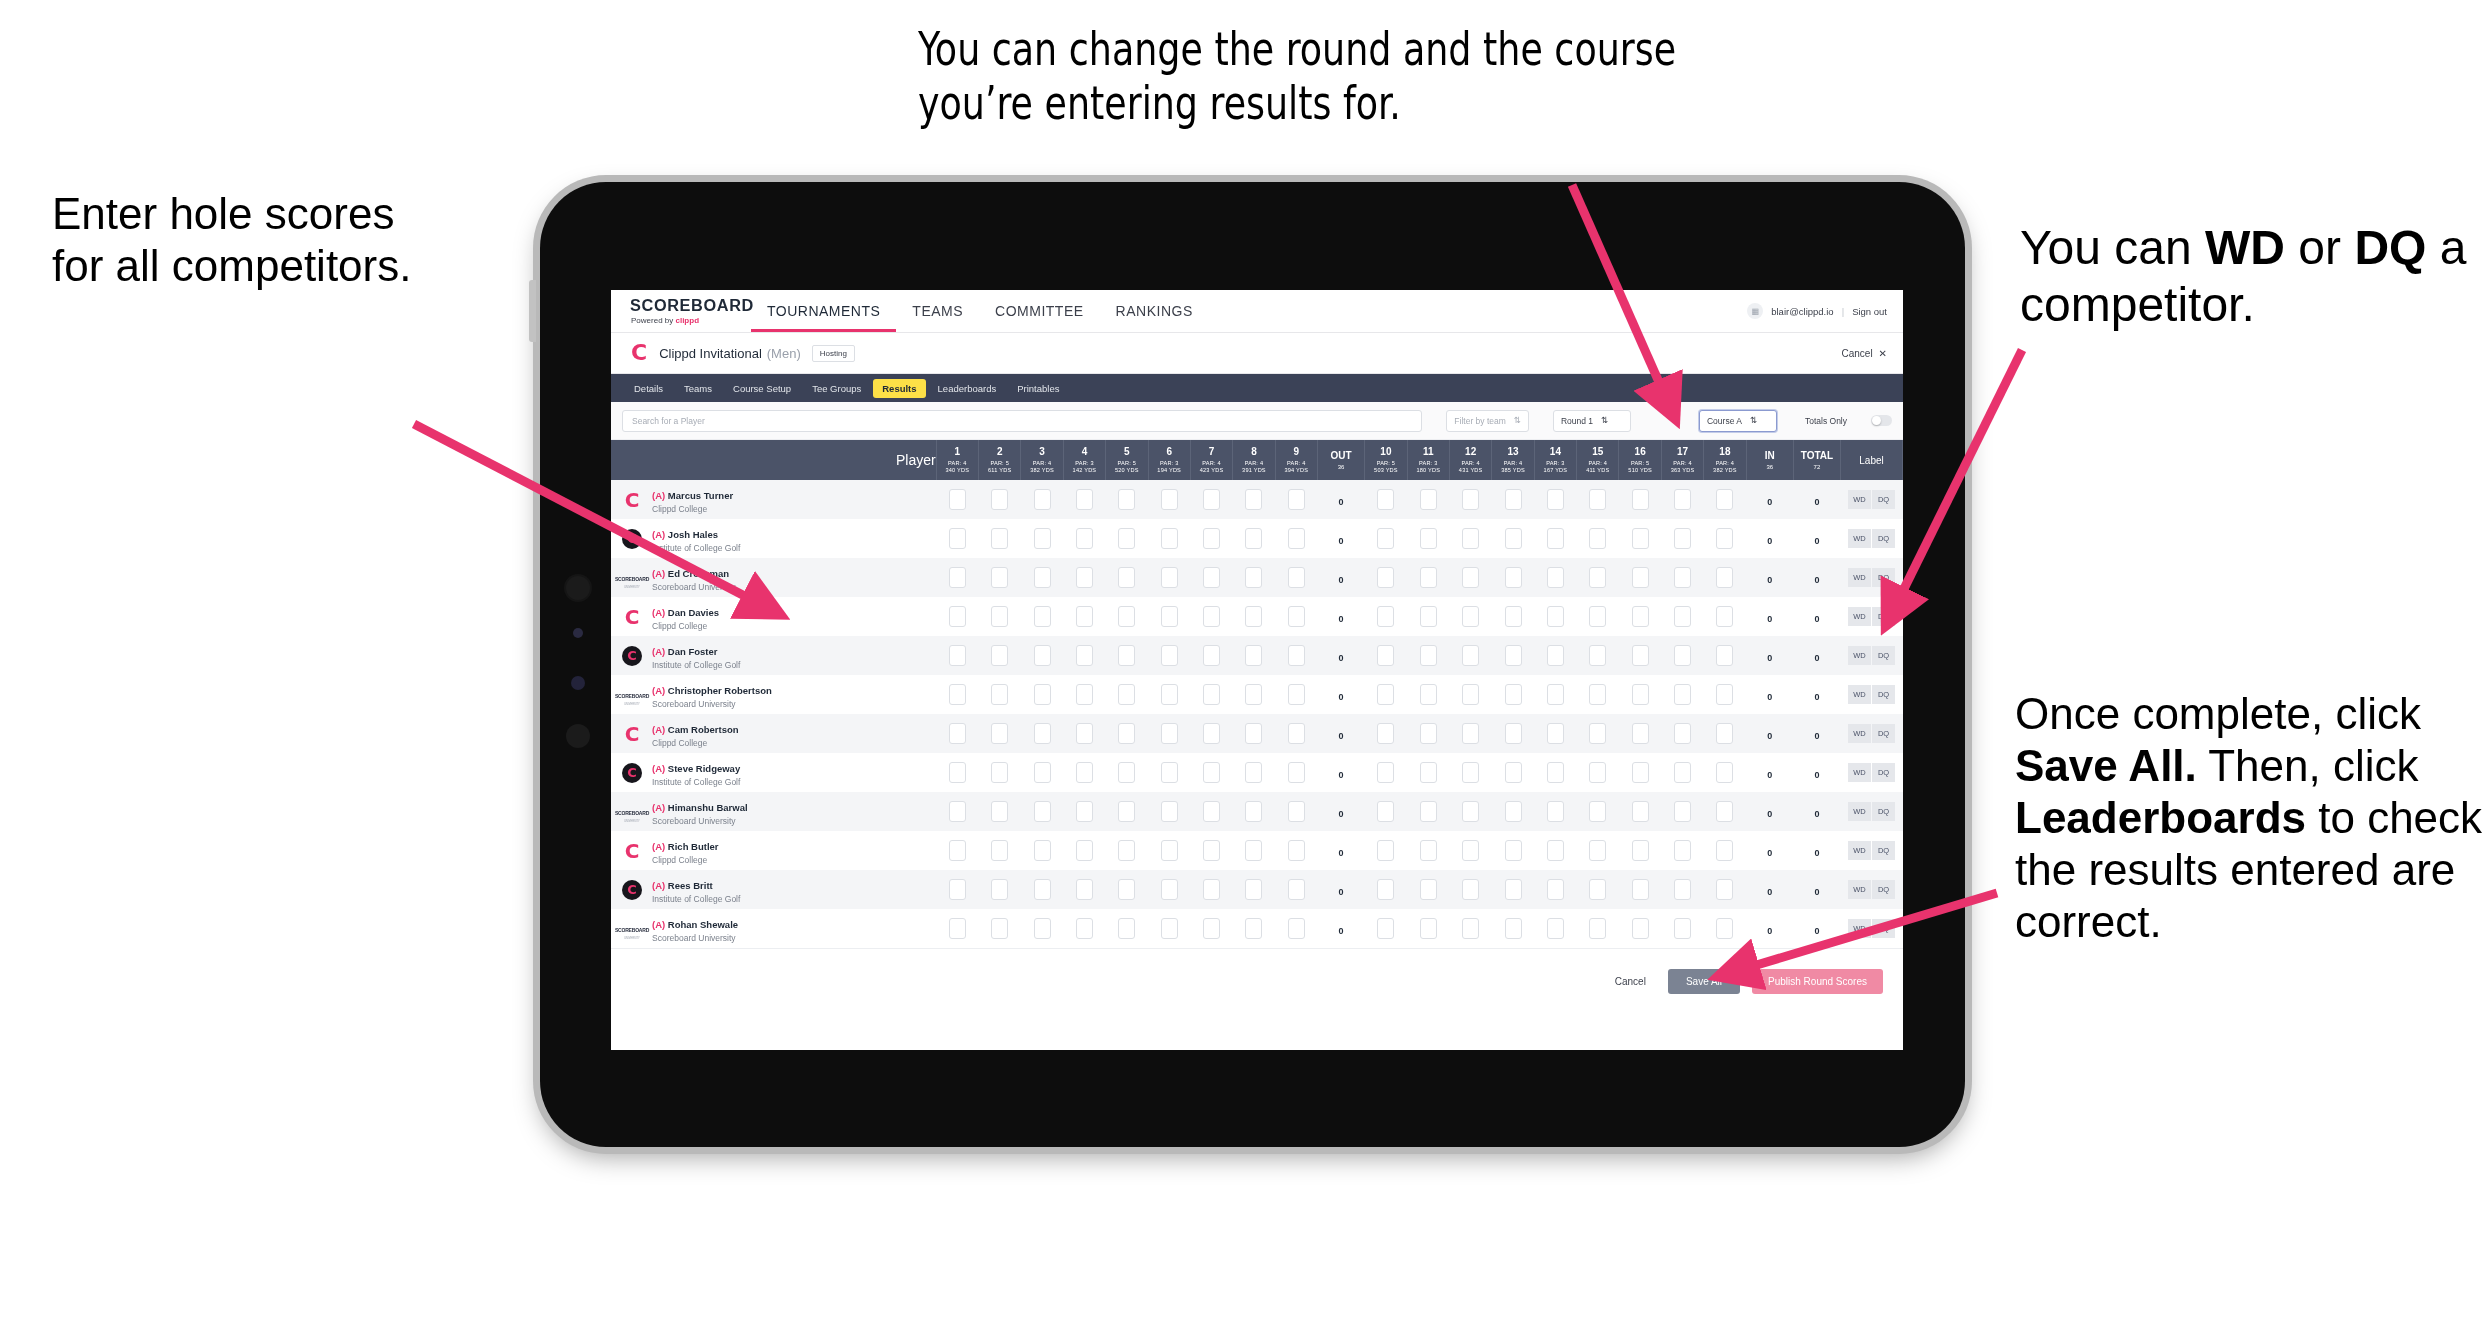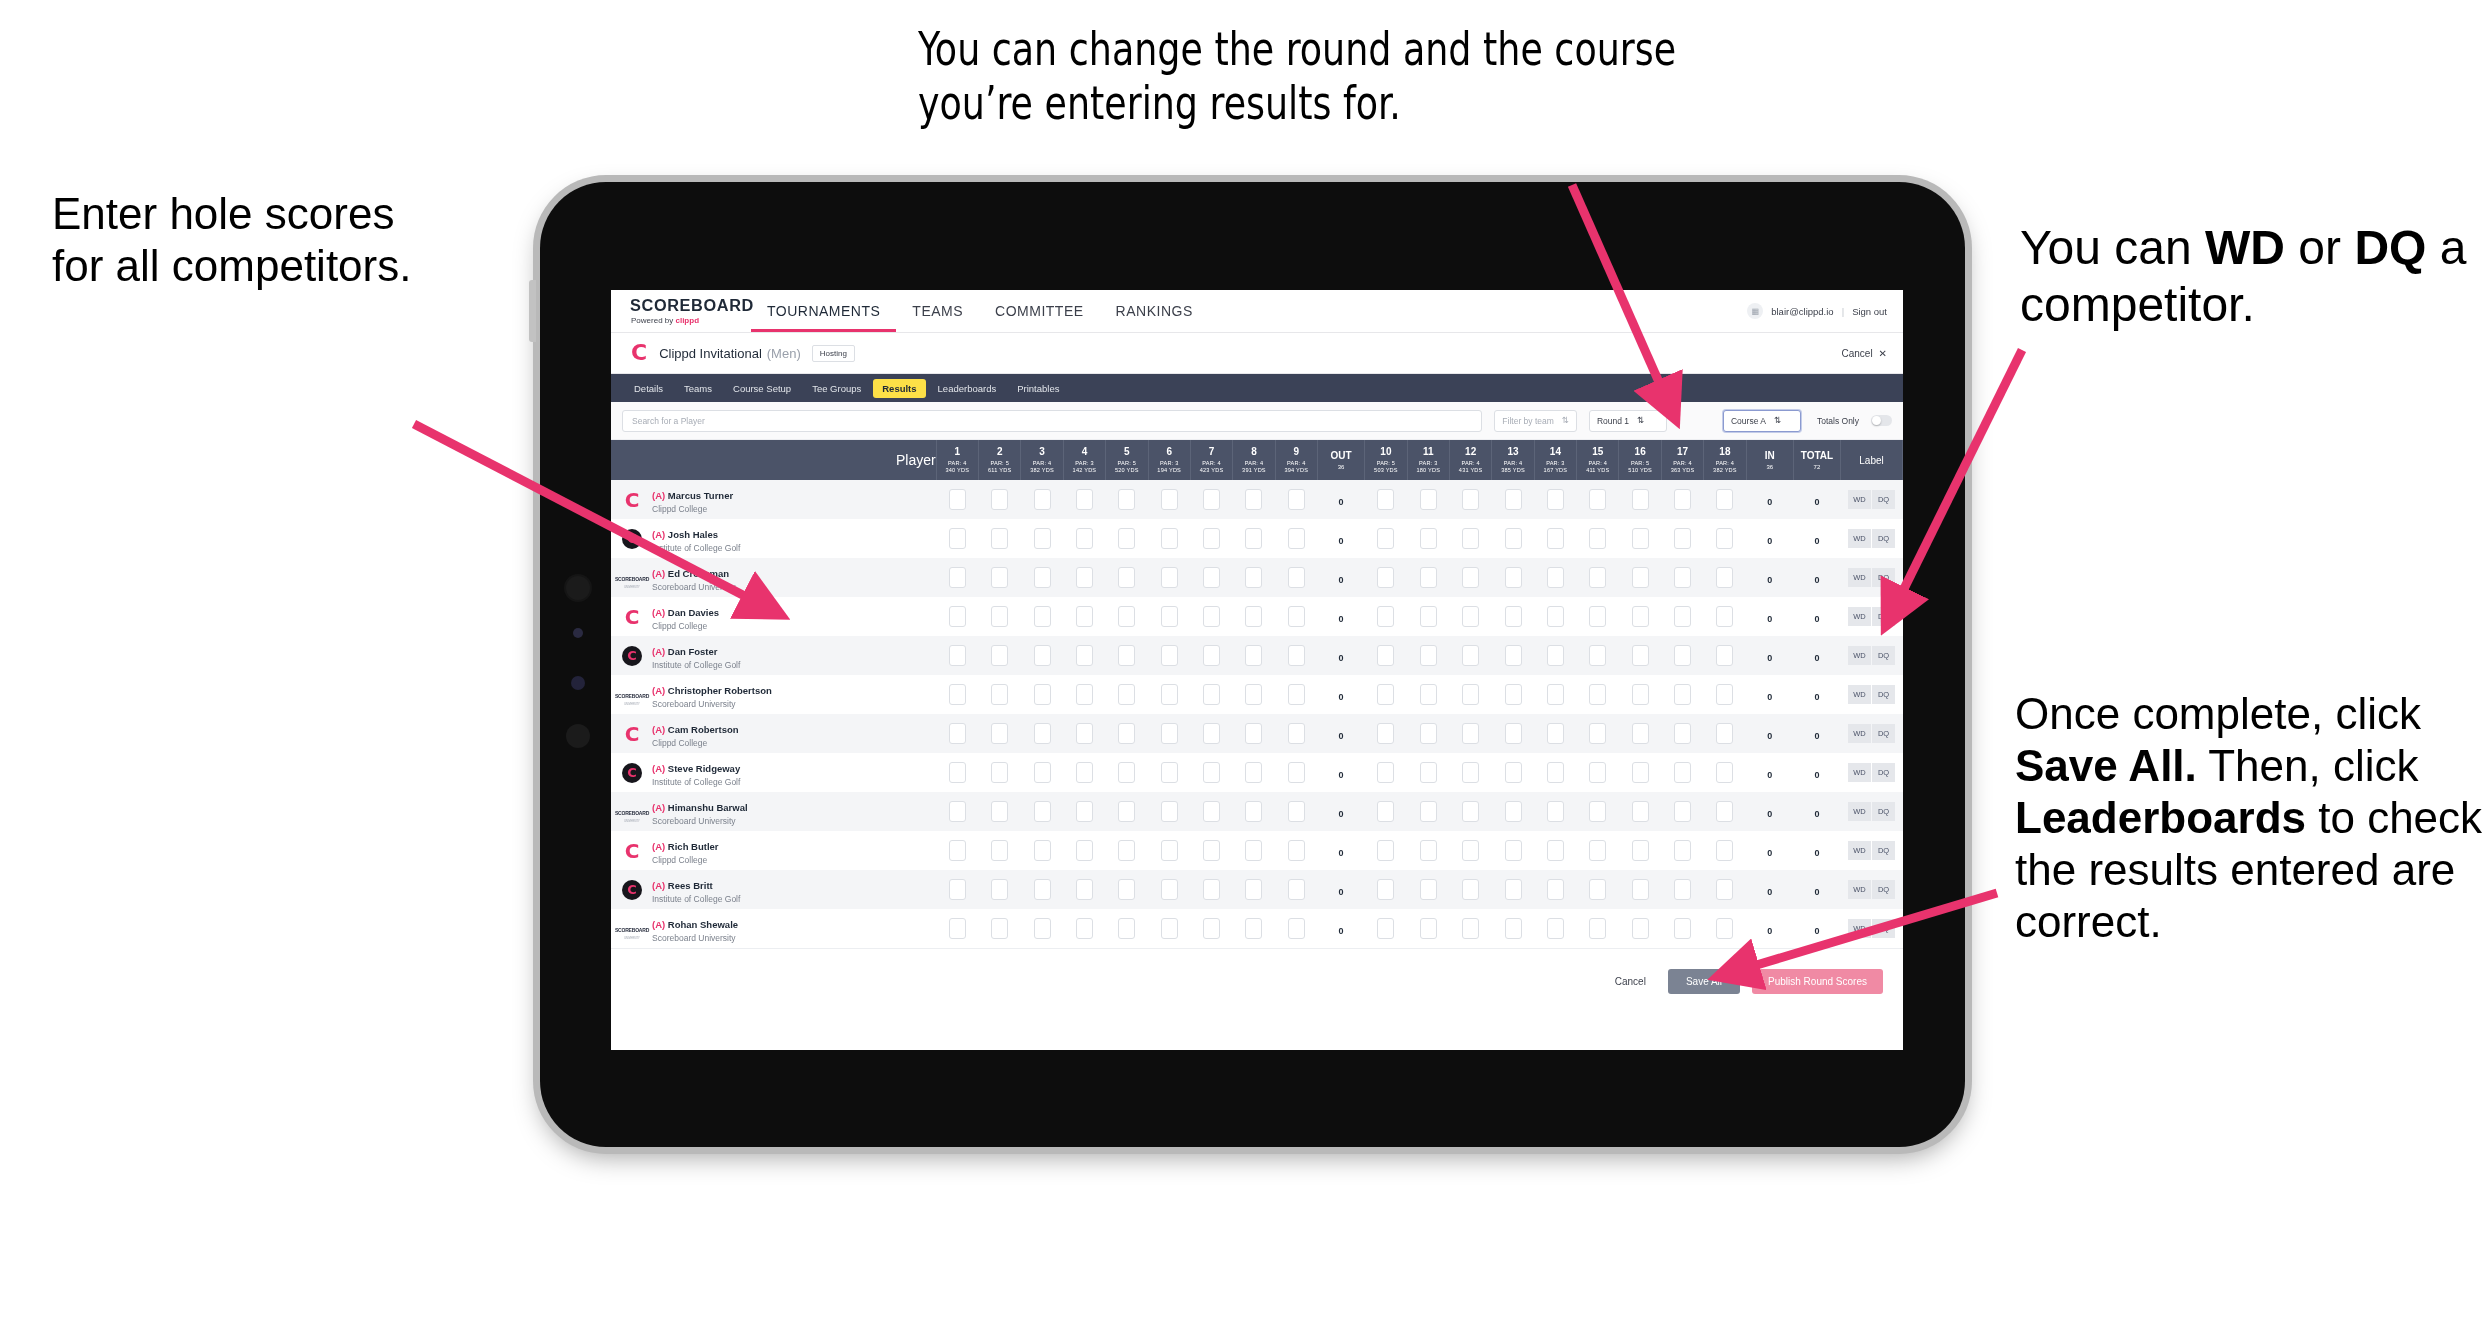"Search for a Player" .filterbar { gap: 12px -> 24px }
